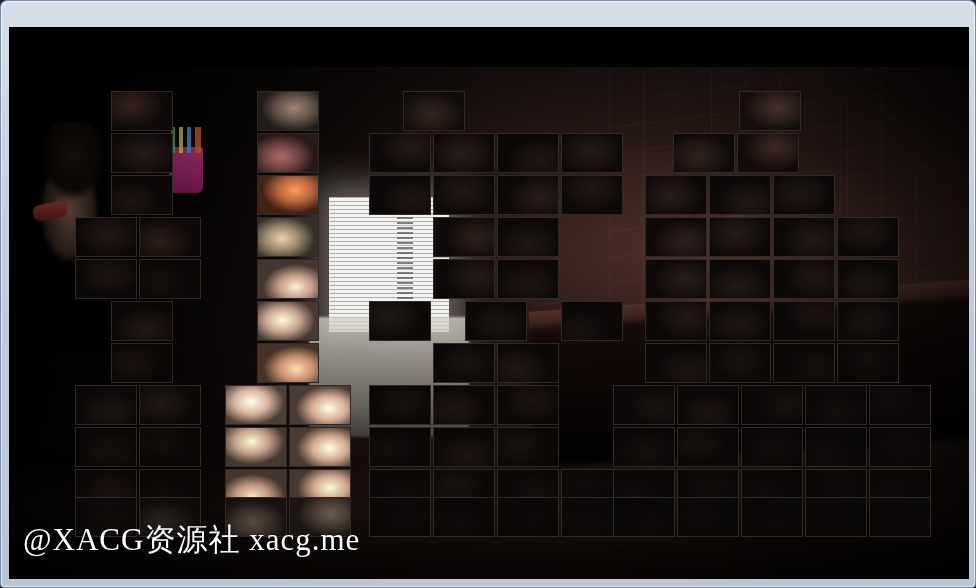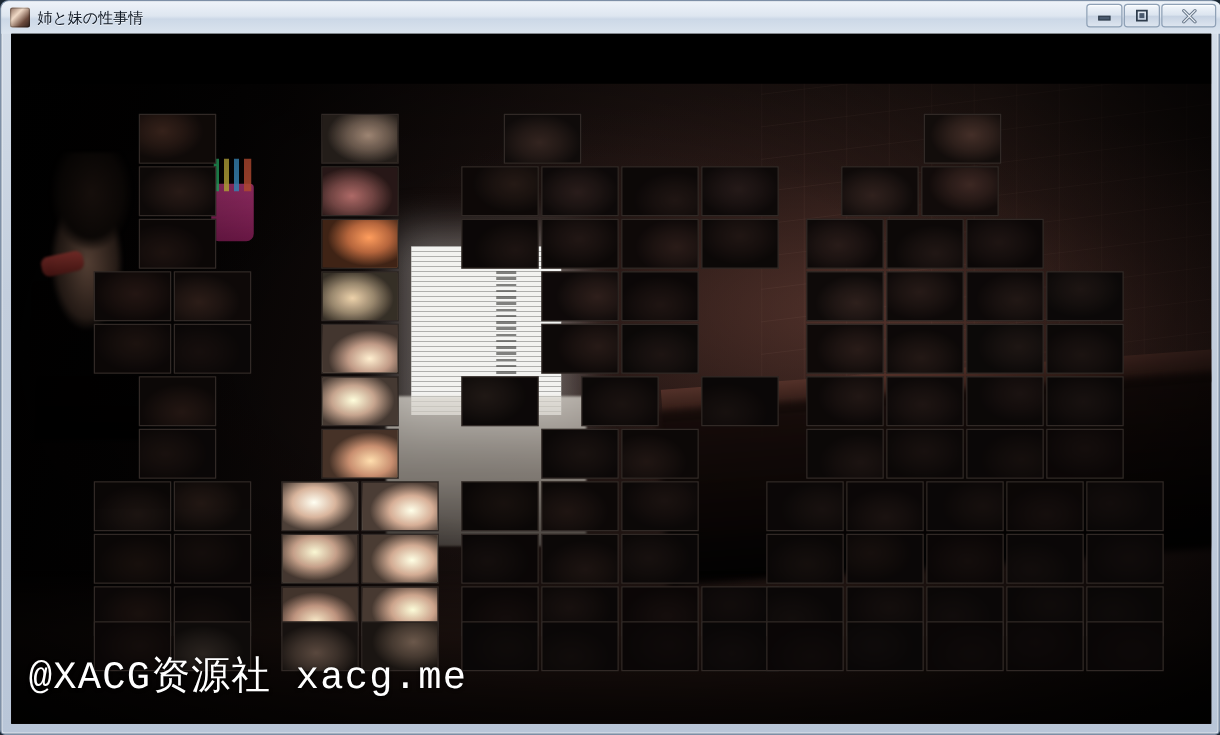"姉と妹の性事情" div.titlebar { html: <div> <div></div> <div>姉と妹の性事情</div> <div> <div> <svg> <rect></rect> </svg> </div> <div> <svg> <rect></rect> <rect></rect> </svg> </div> <div> <svg> <path></path> <path></path> </svg> </div> </div> </div> -> none }
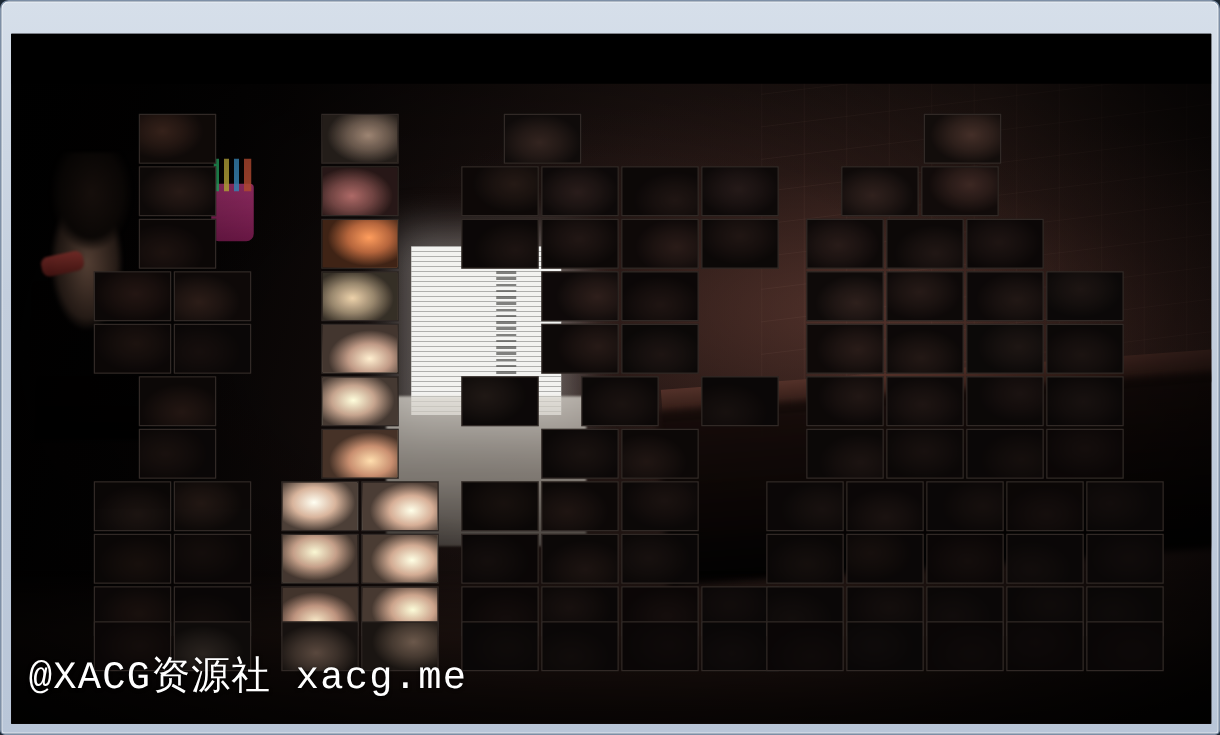"@XACG资源社 xacg.me" .watermark { font-family: Liberation Mono, monospace -> Liberation Serif, serif }
